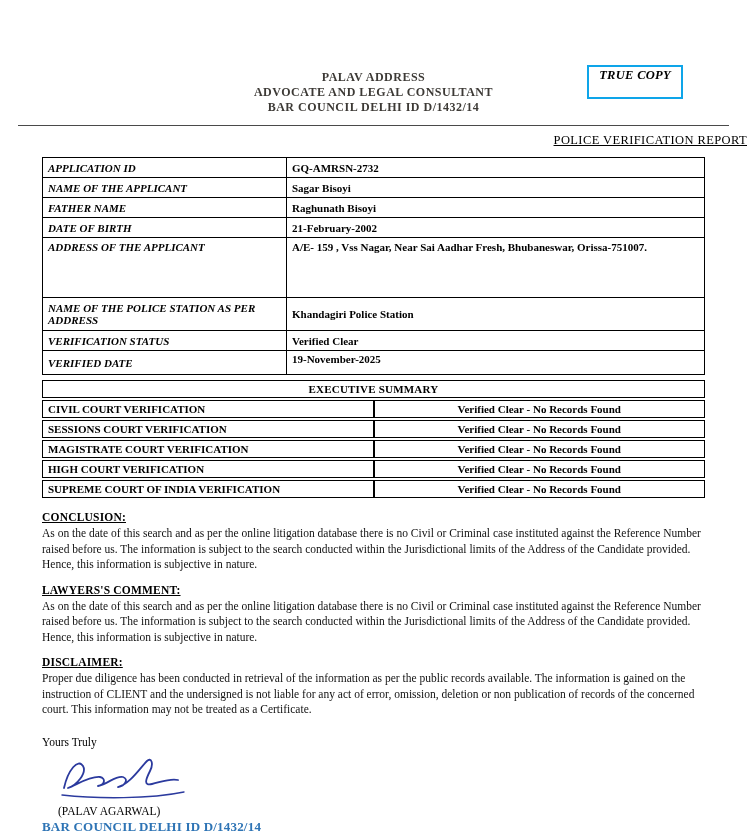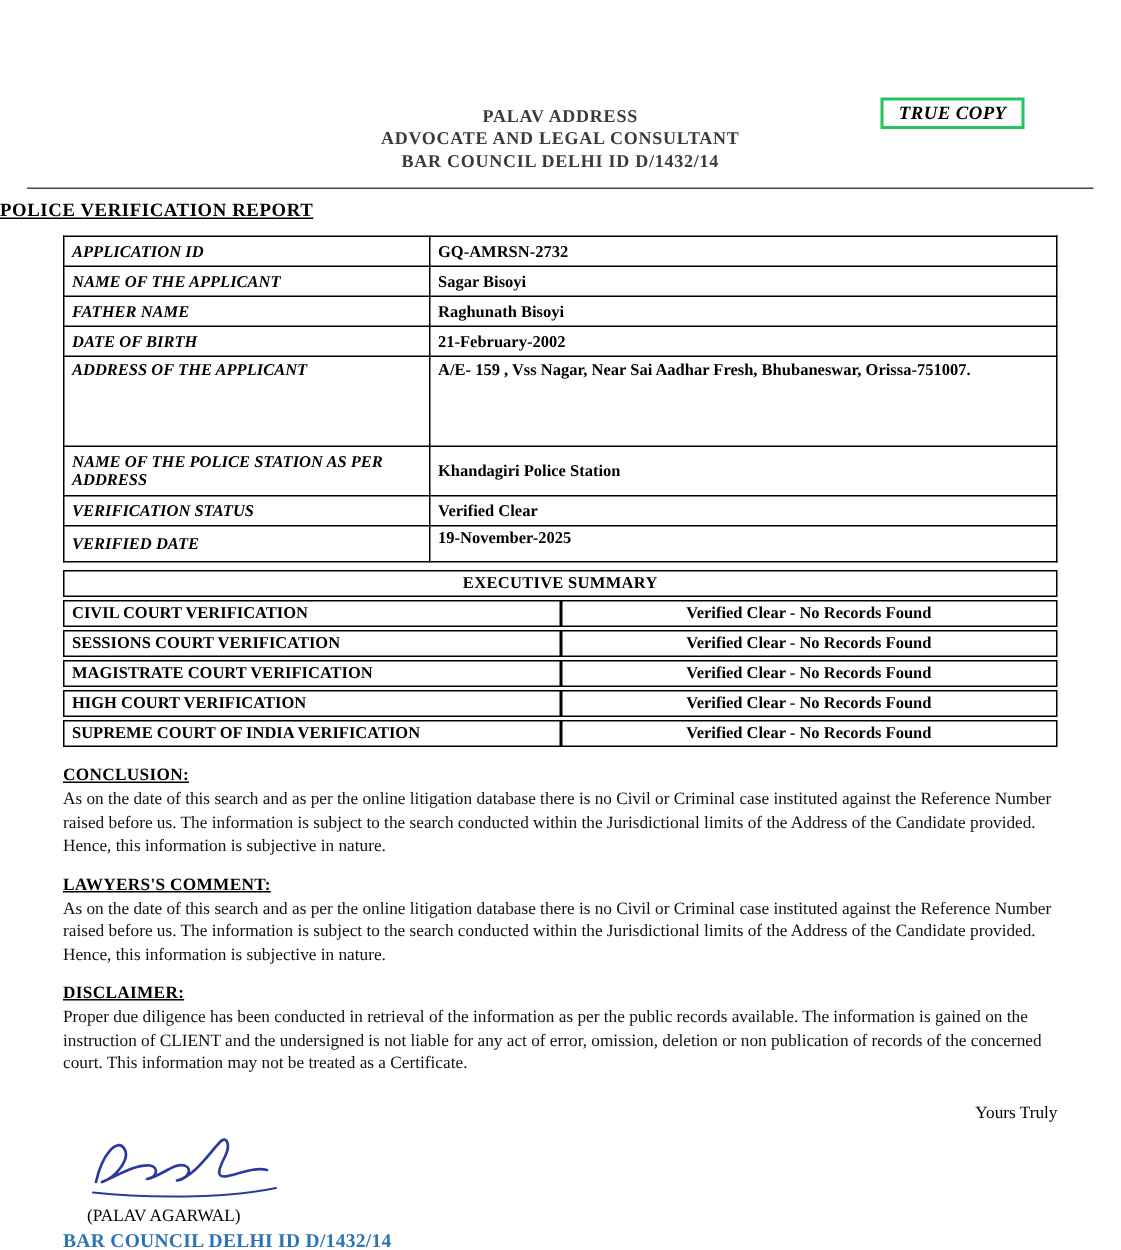"TRUE COPY" .true-copy { border: 2px solid #22c55e -> 2px solid #0ea5e9; padding: 1px 10px 1px 10px -> 1px 10px 14px 10px }
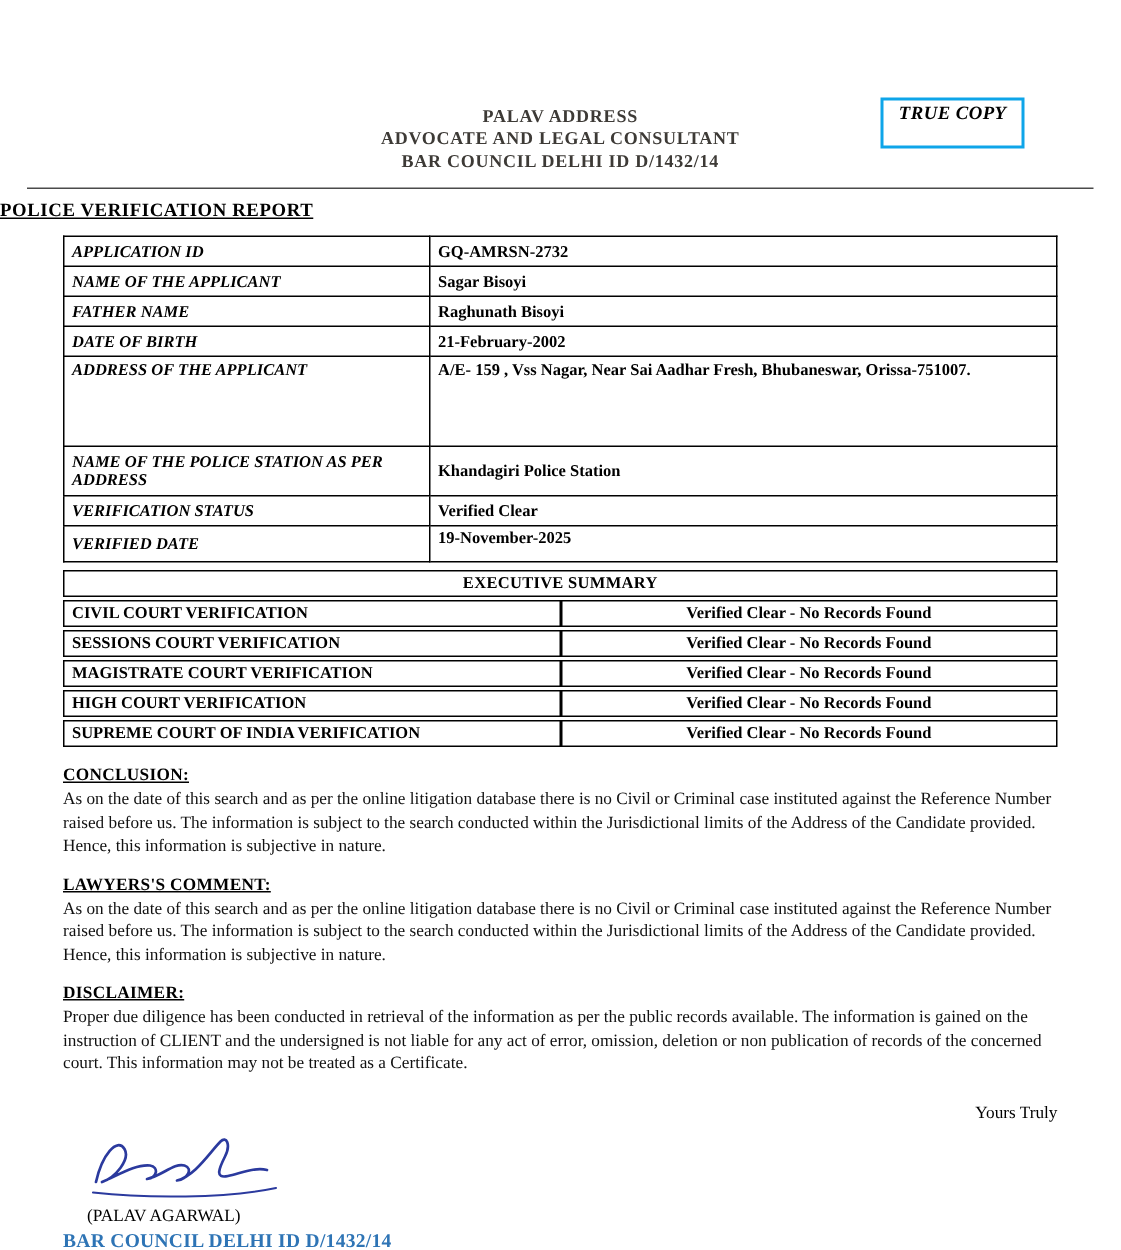"POLICE VERIFICATION REPORT" .report-title { font-weight: bold -> normal; text-align: left -> right }
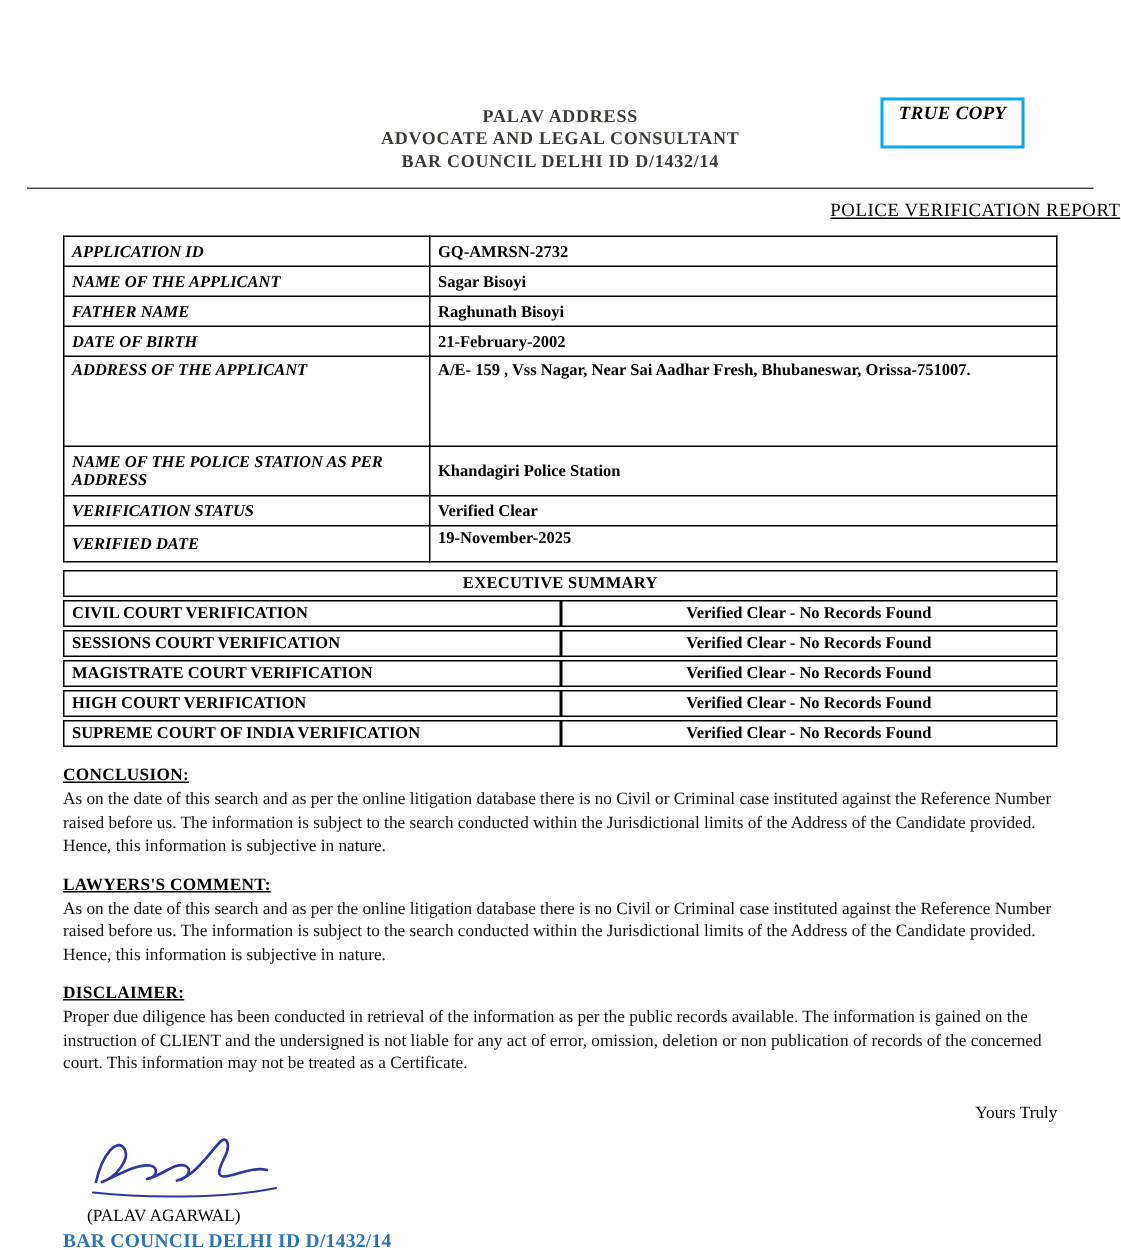"Yours Truly" .salutation { margin-left: 50px -> none; text-align: right -> none }
